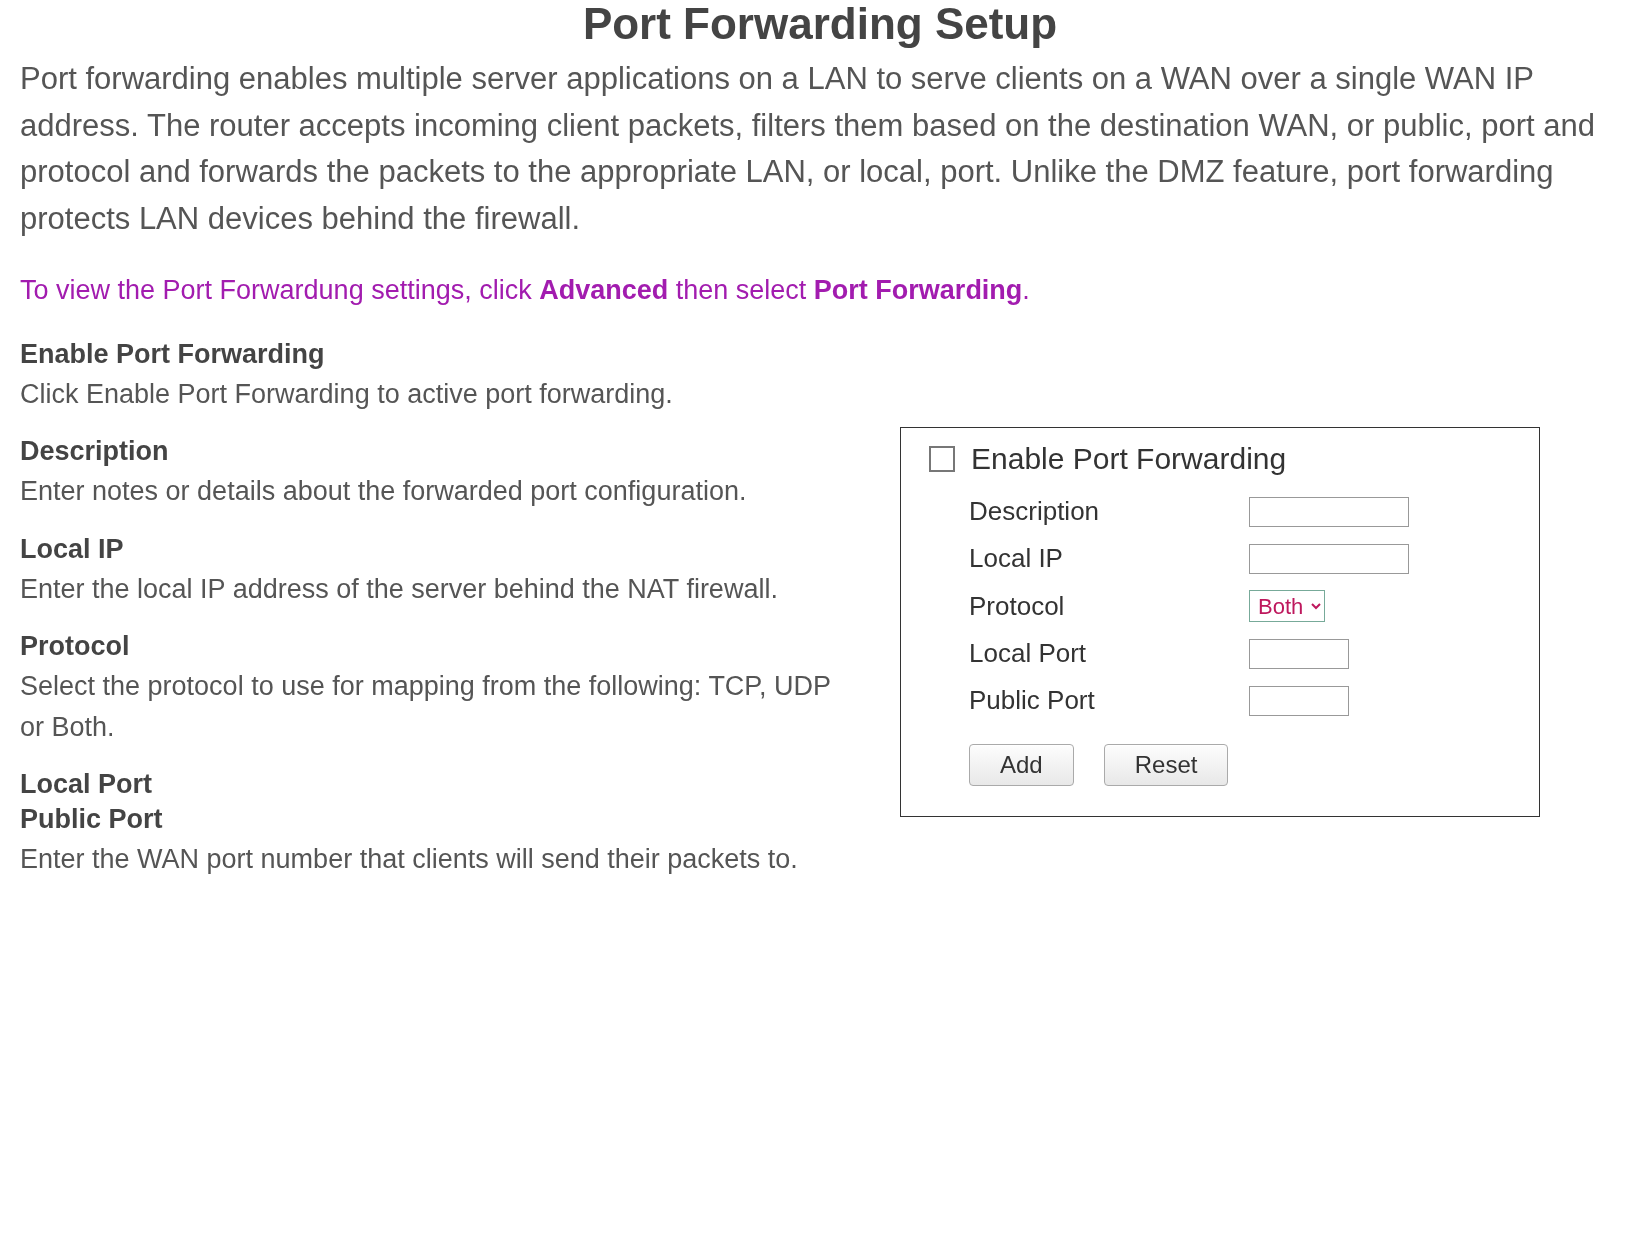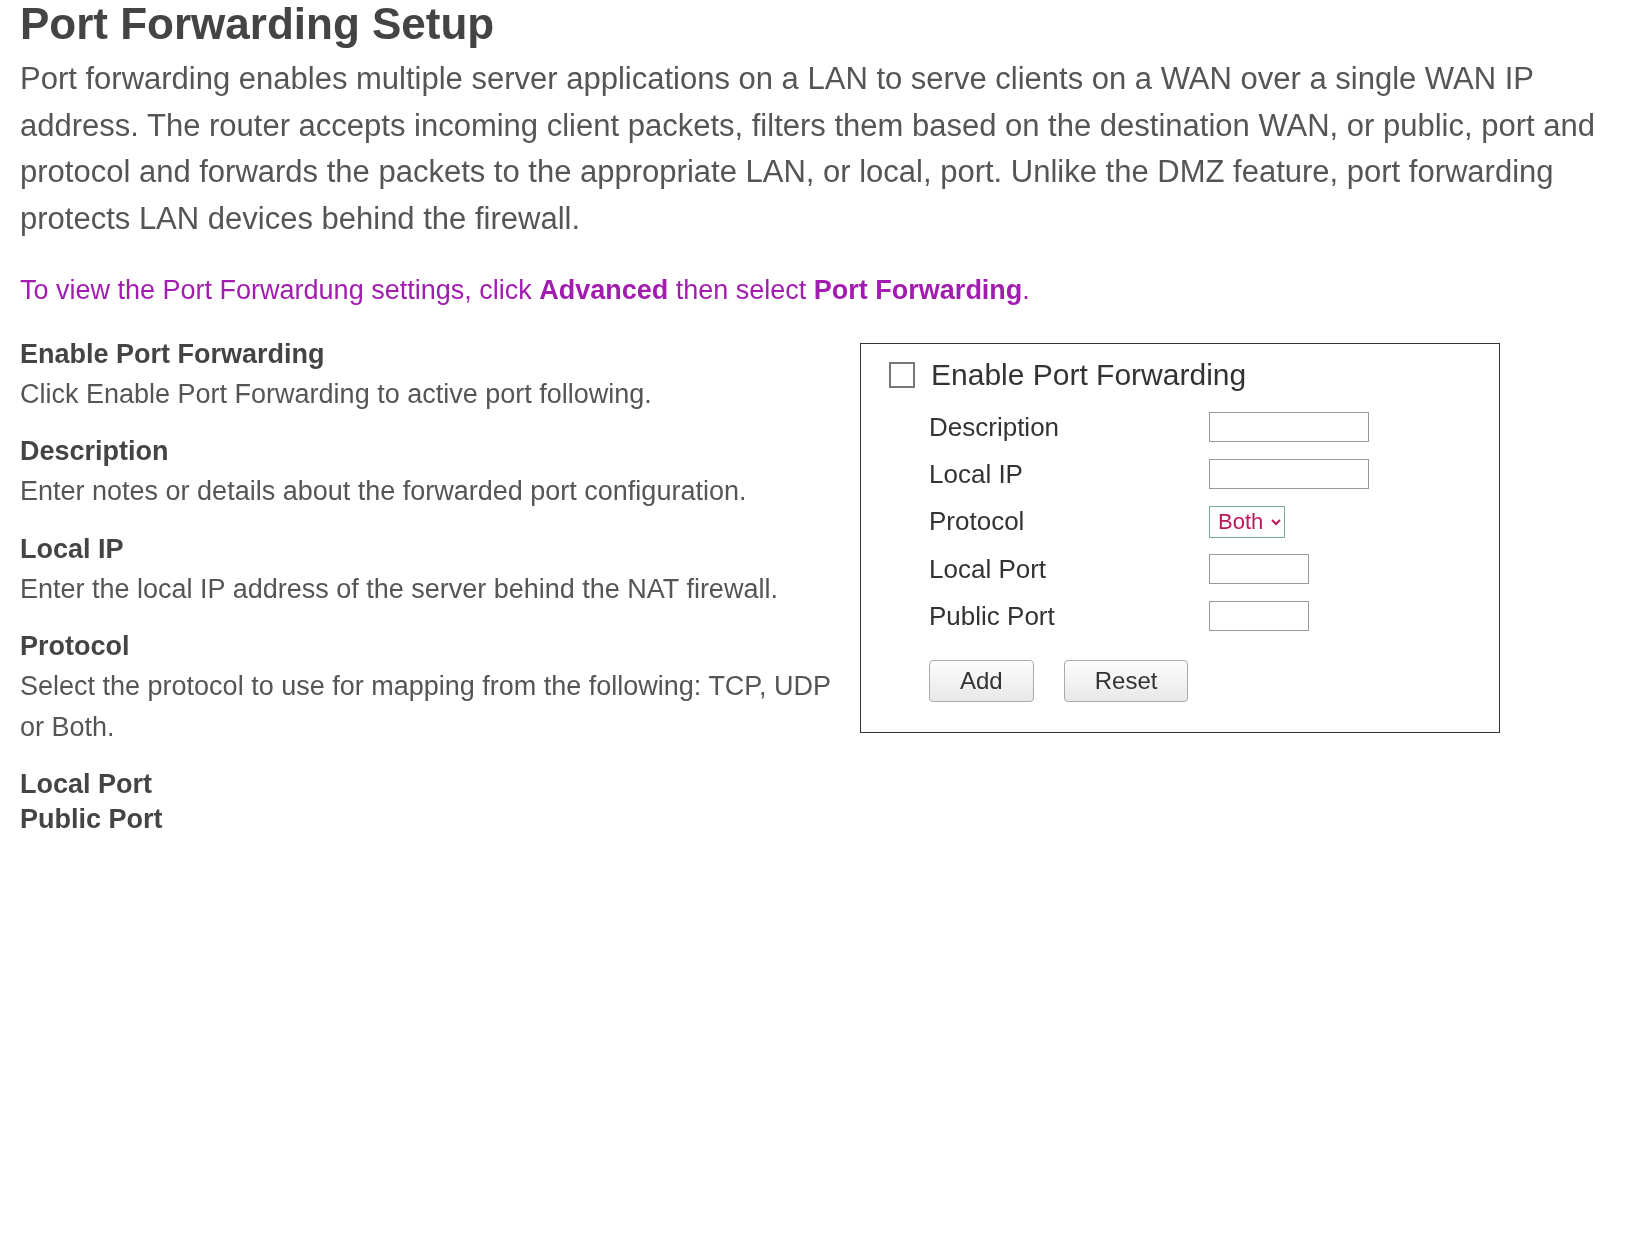"Port Forwarding Setup" h1 { text-align: none -> center }
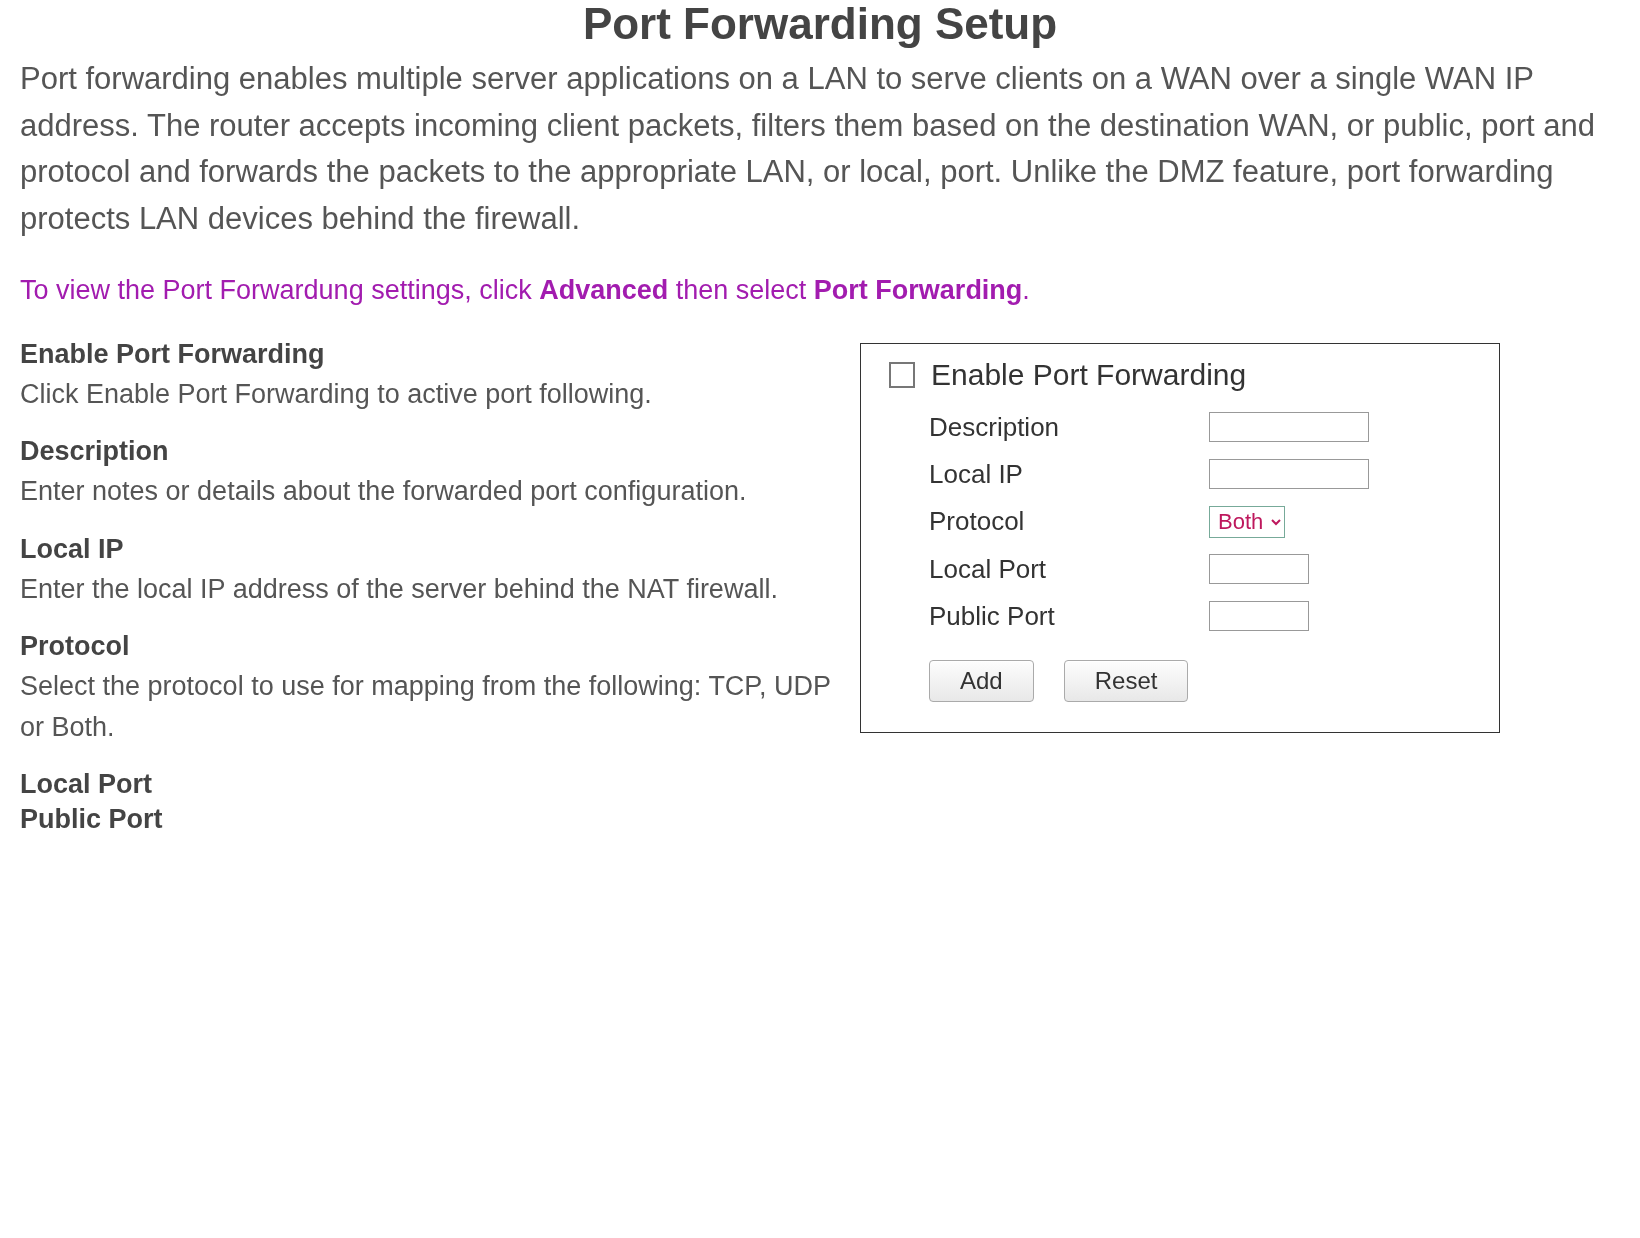"Enable Port Forwarding" .content-row { align-items: flex-start -> center; gap: 20px -> 60px }
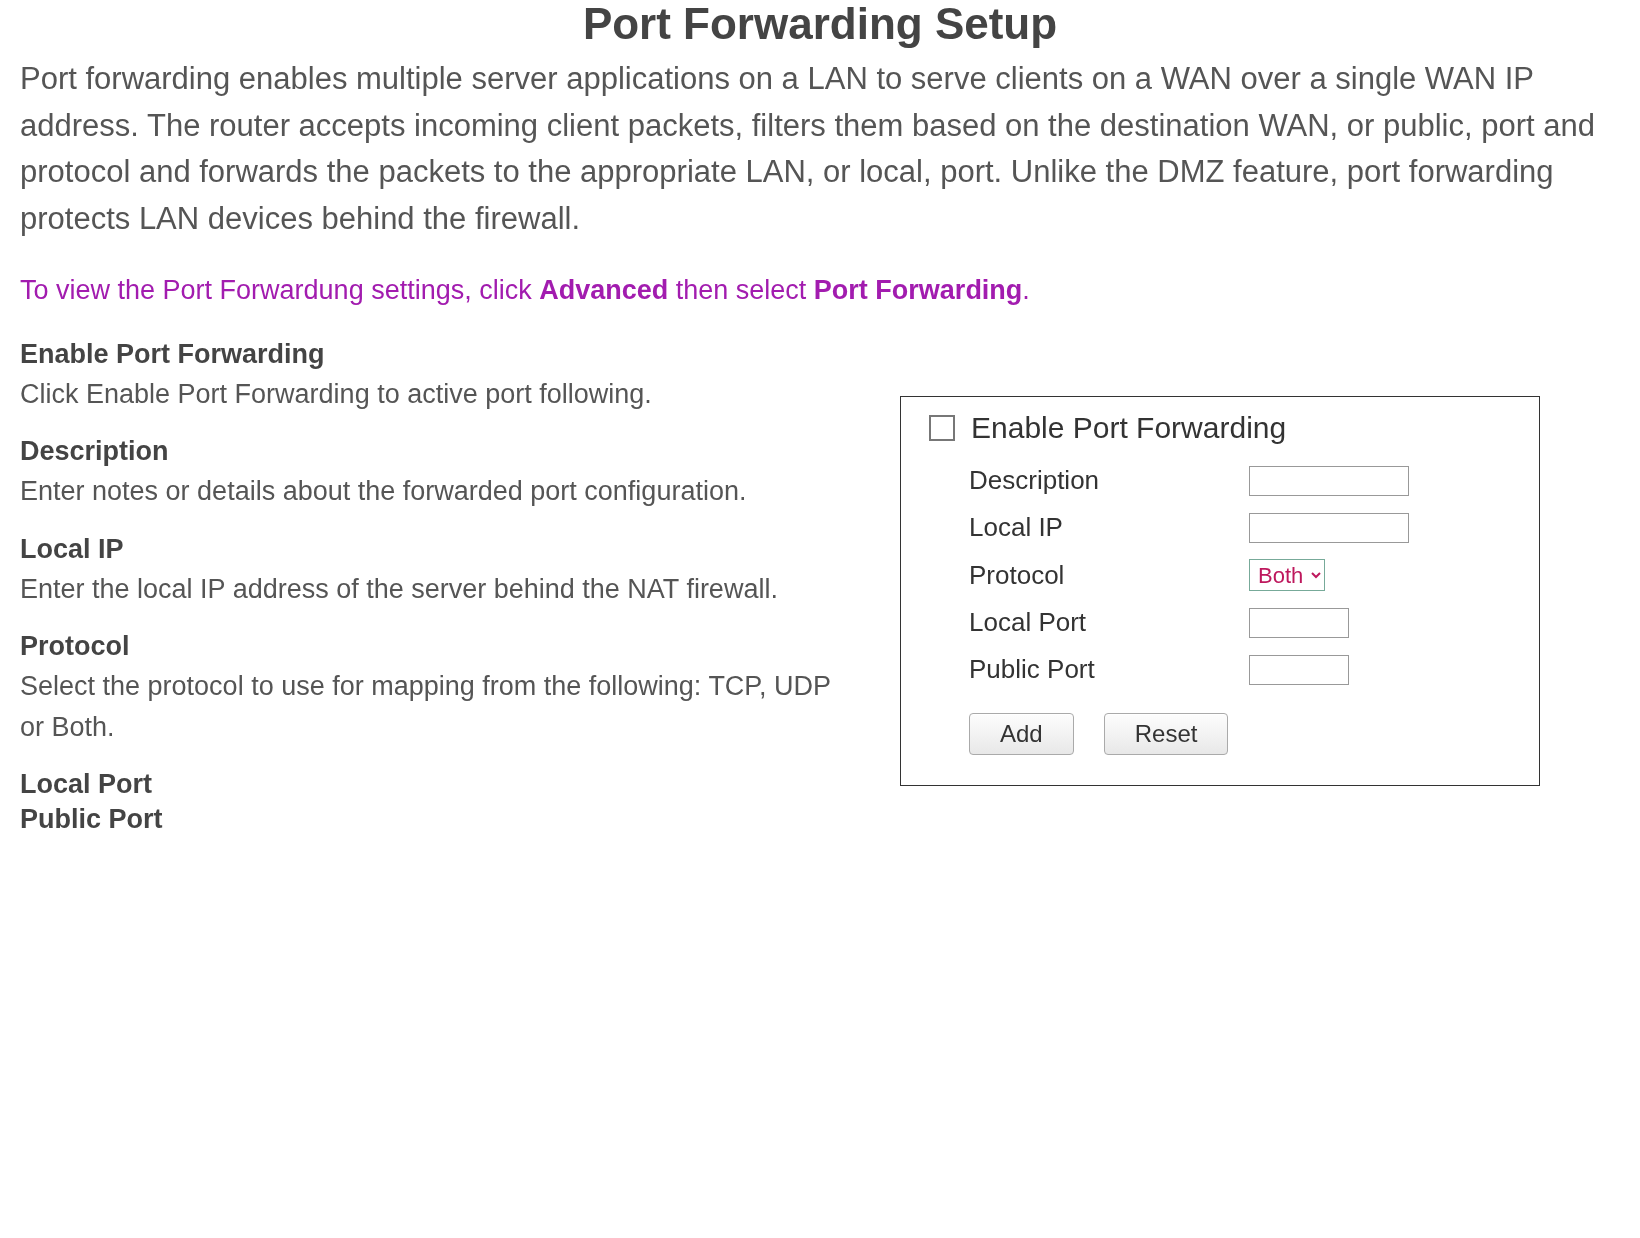"Click Enable Port Forwarding to" p.def-desc { text: following -> forwarding }
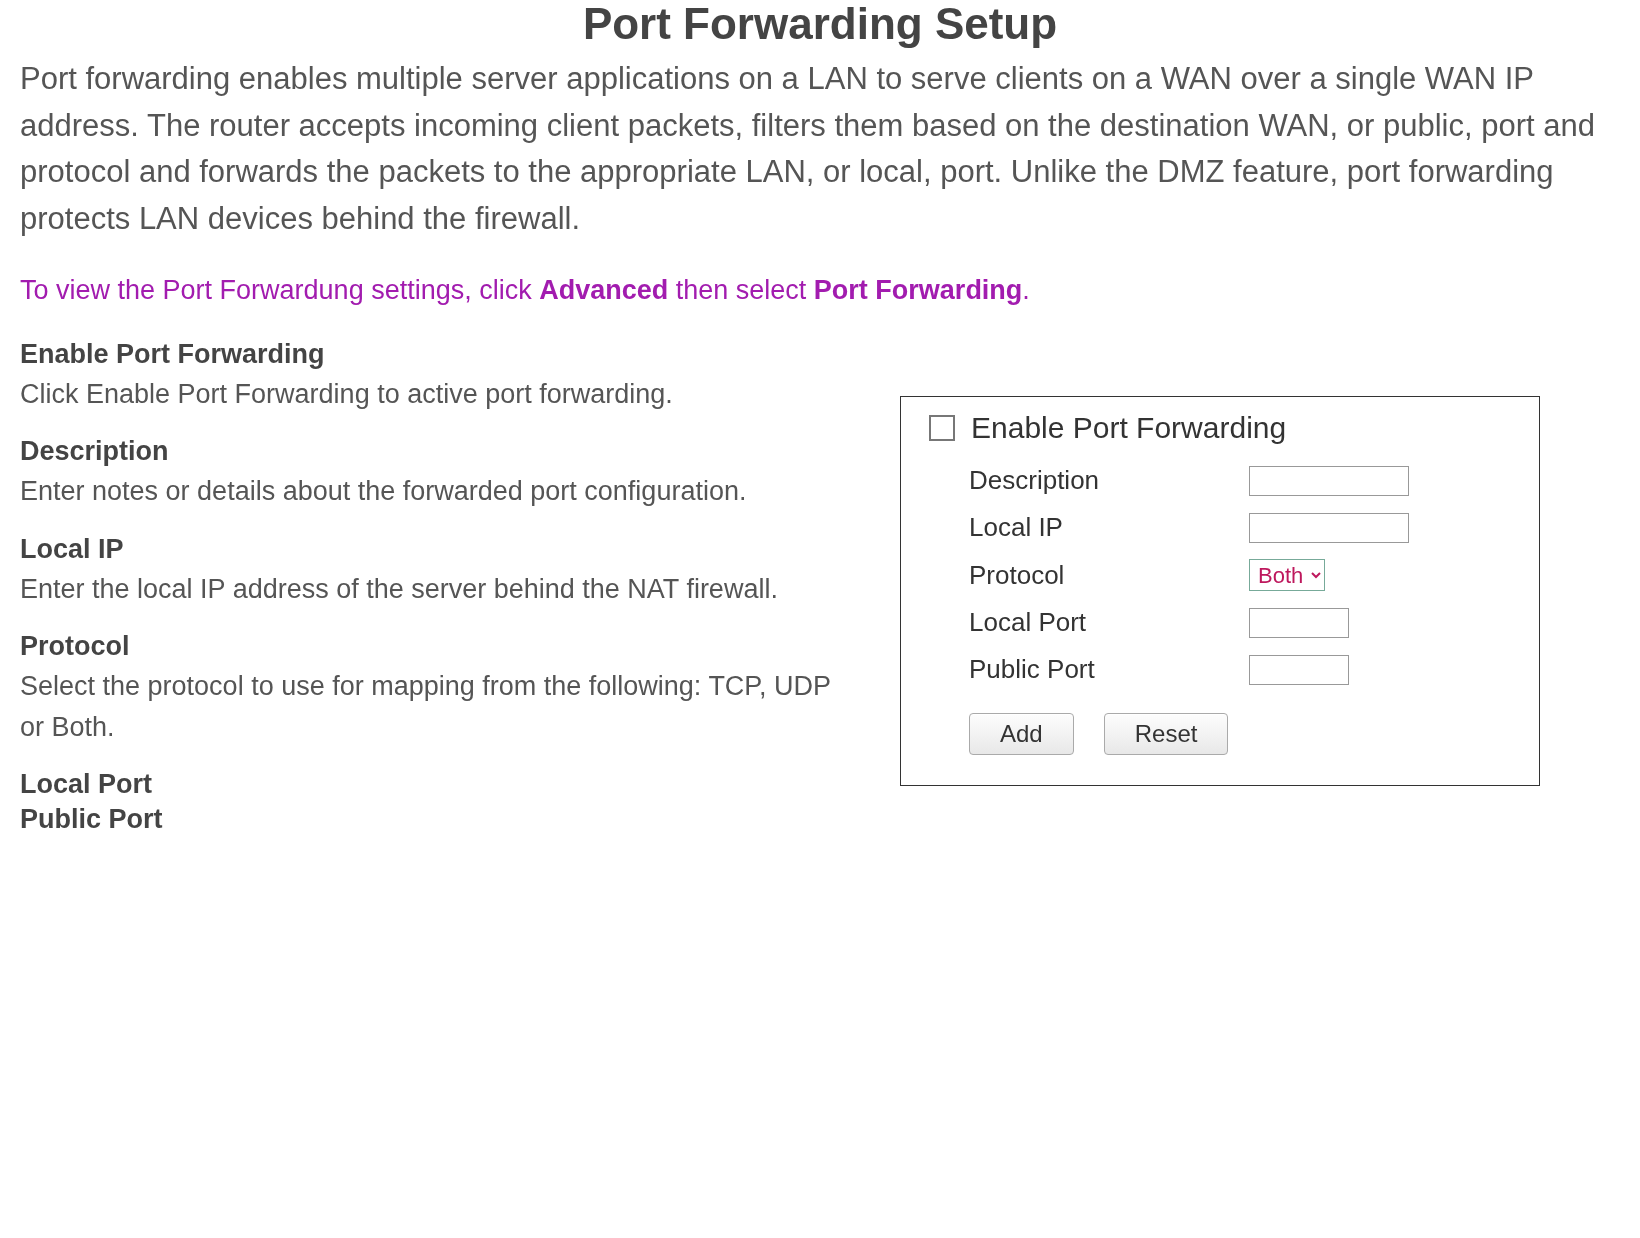"Enter the WAN port number" p.def-desc { html: none -> <p>Enter the WAN port number that clients will send their packets to.</p> }
